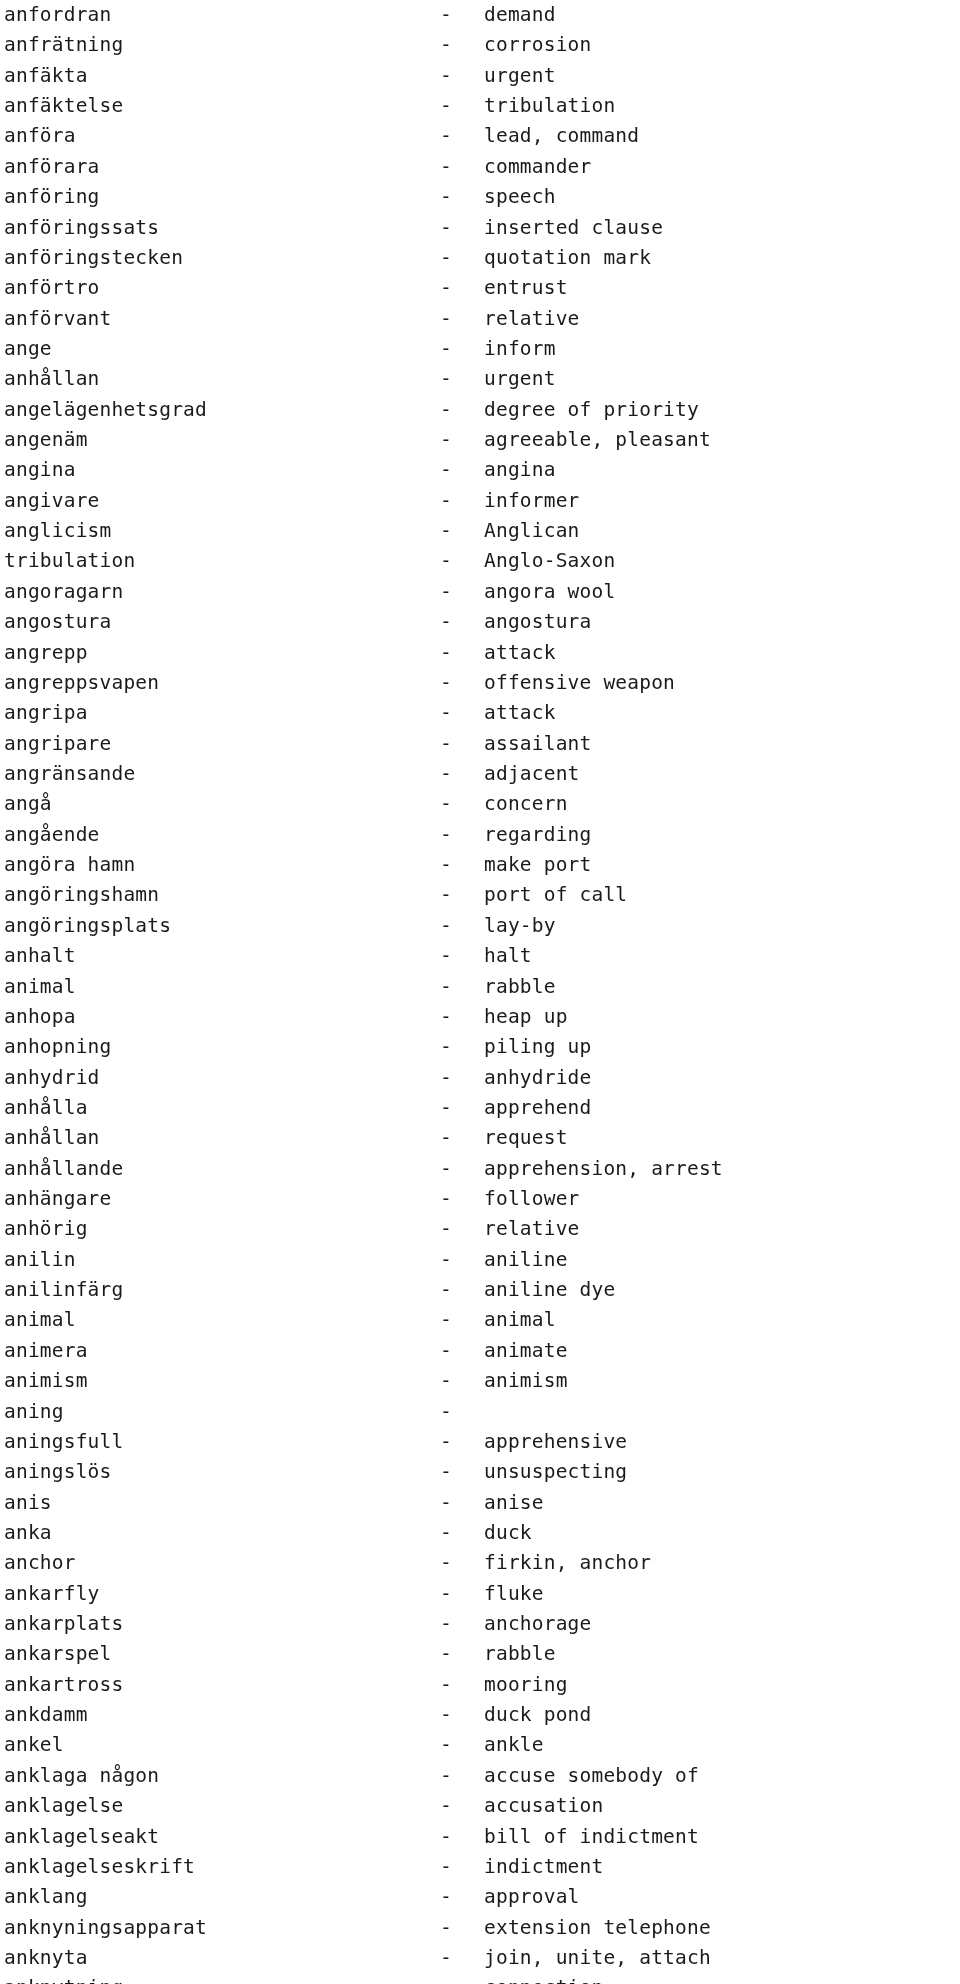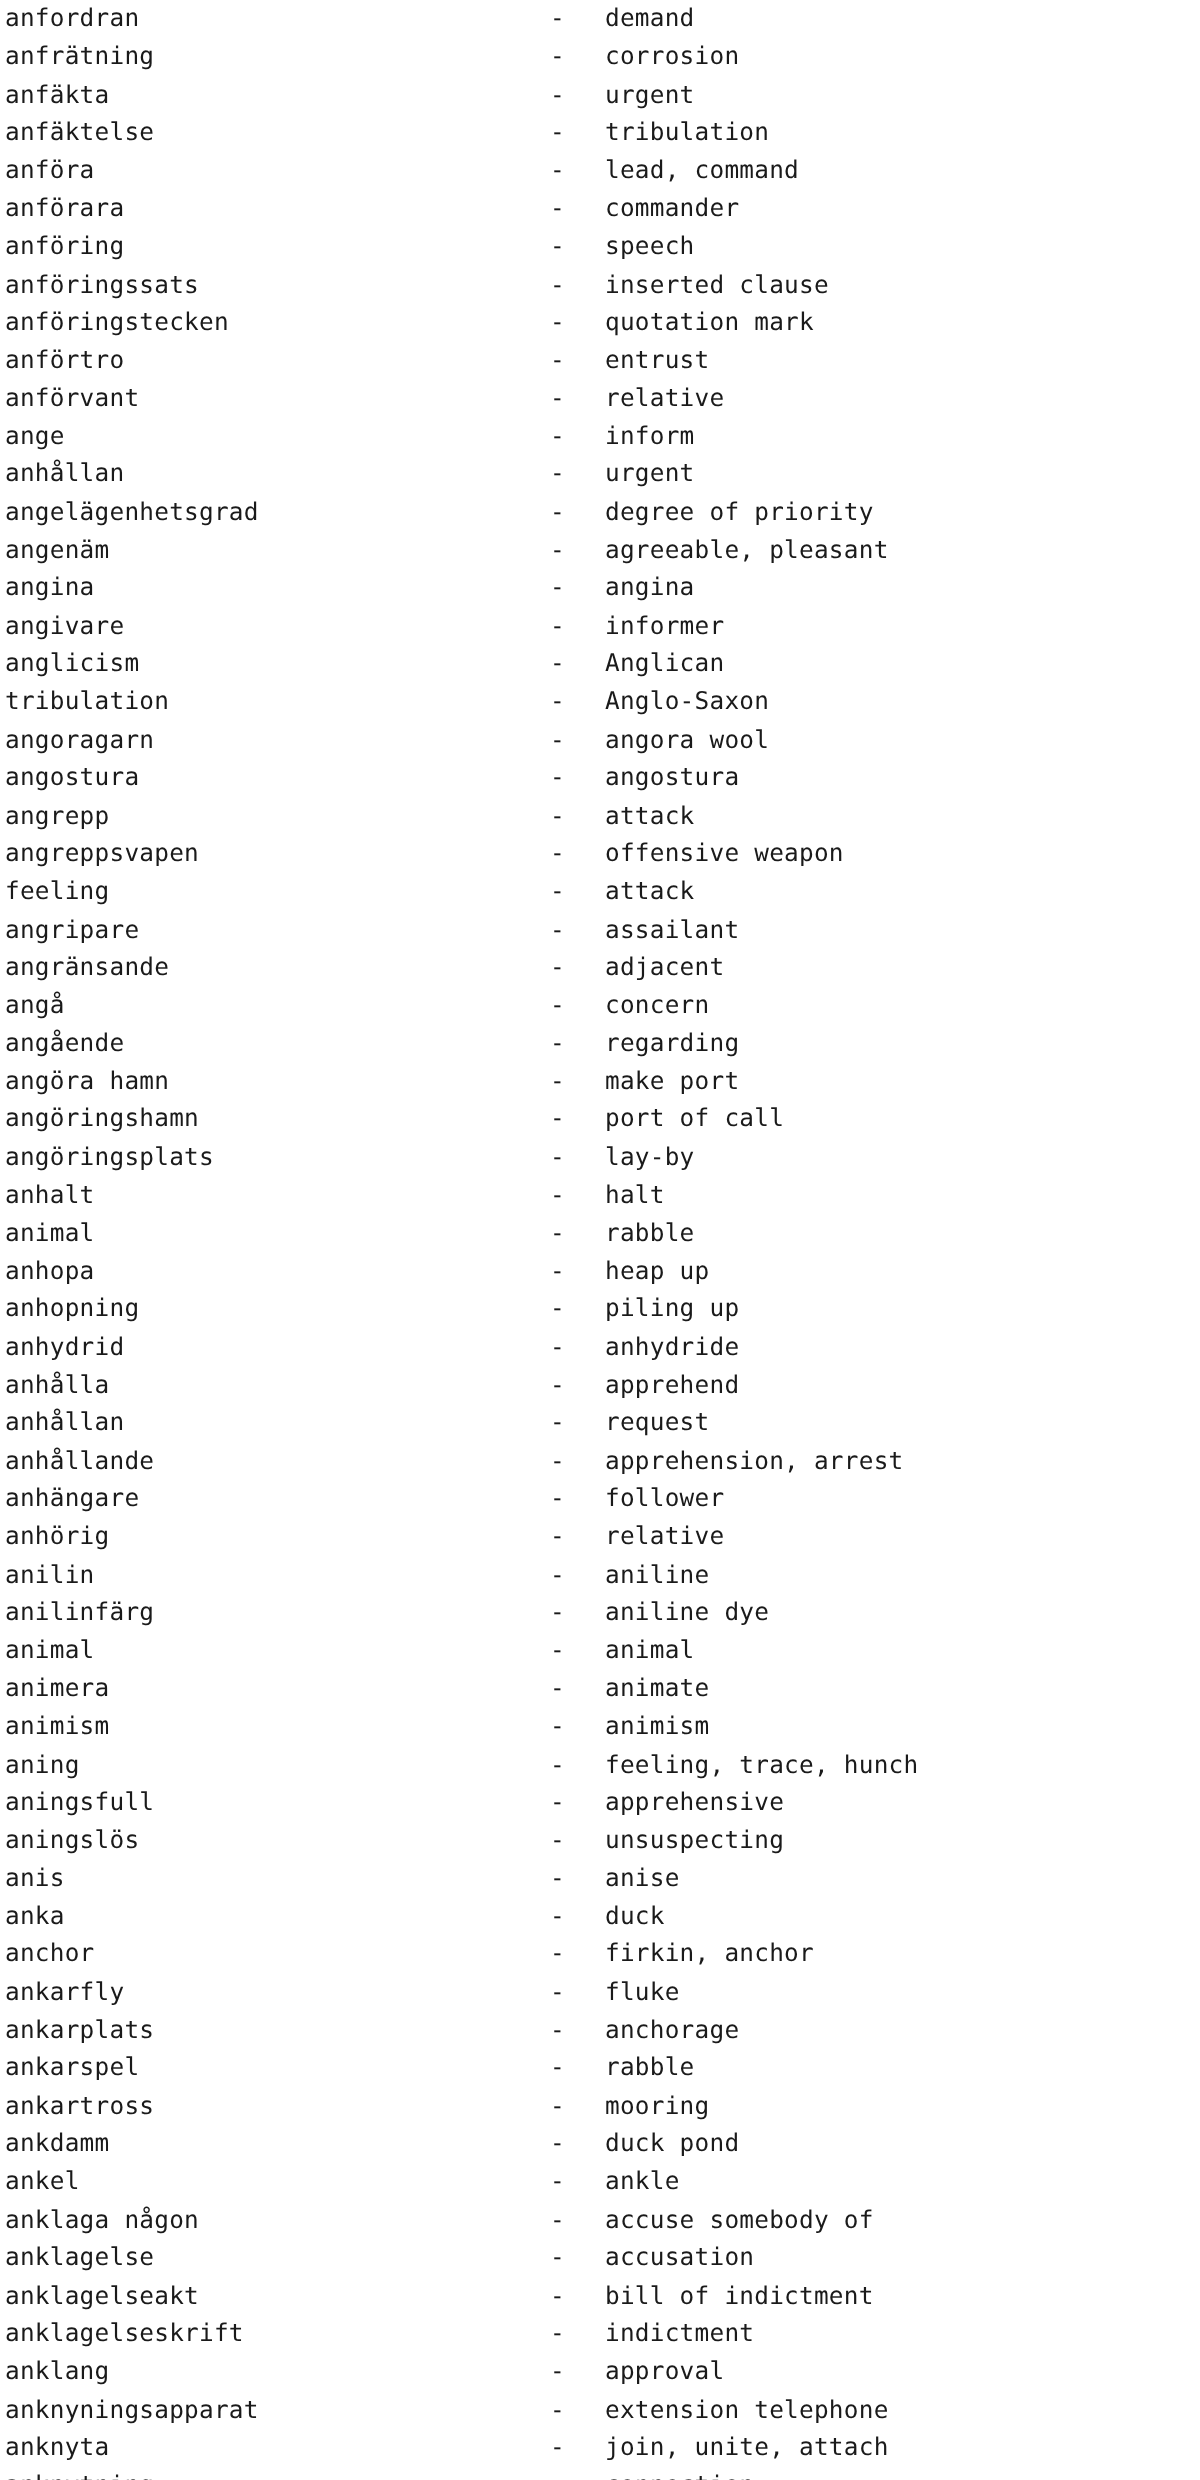"feeling" span.term { text: feeling -> angripa }
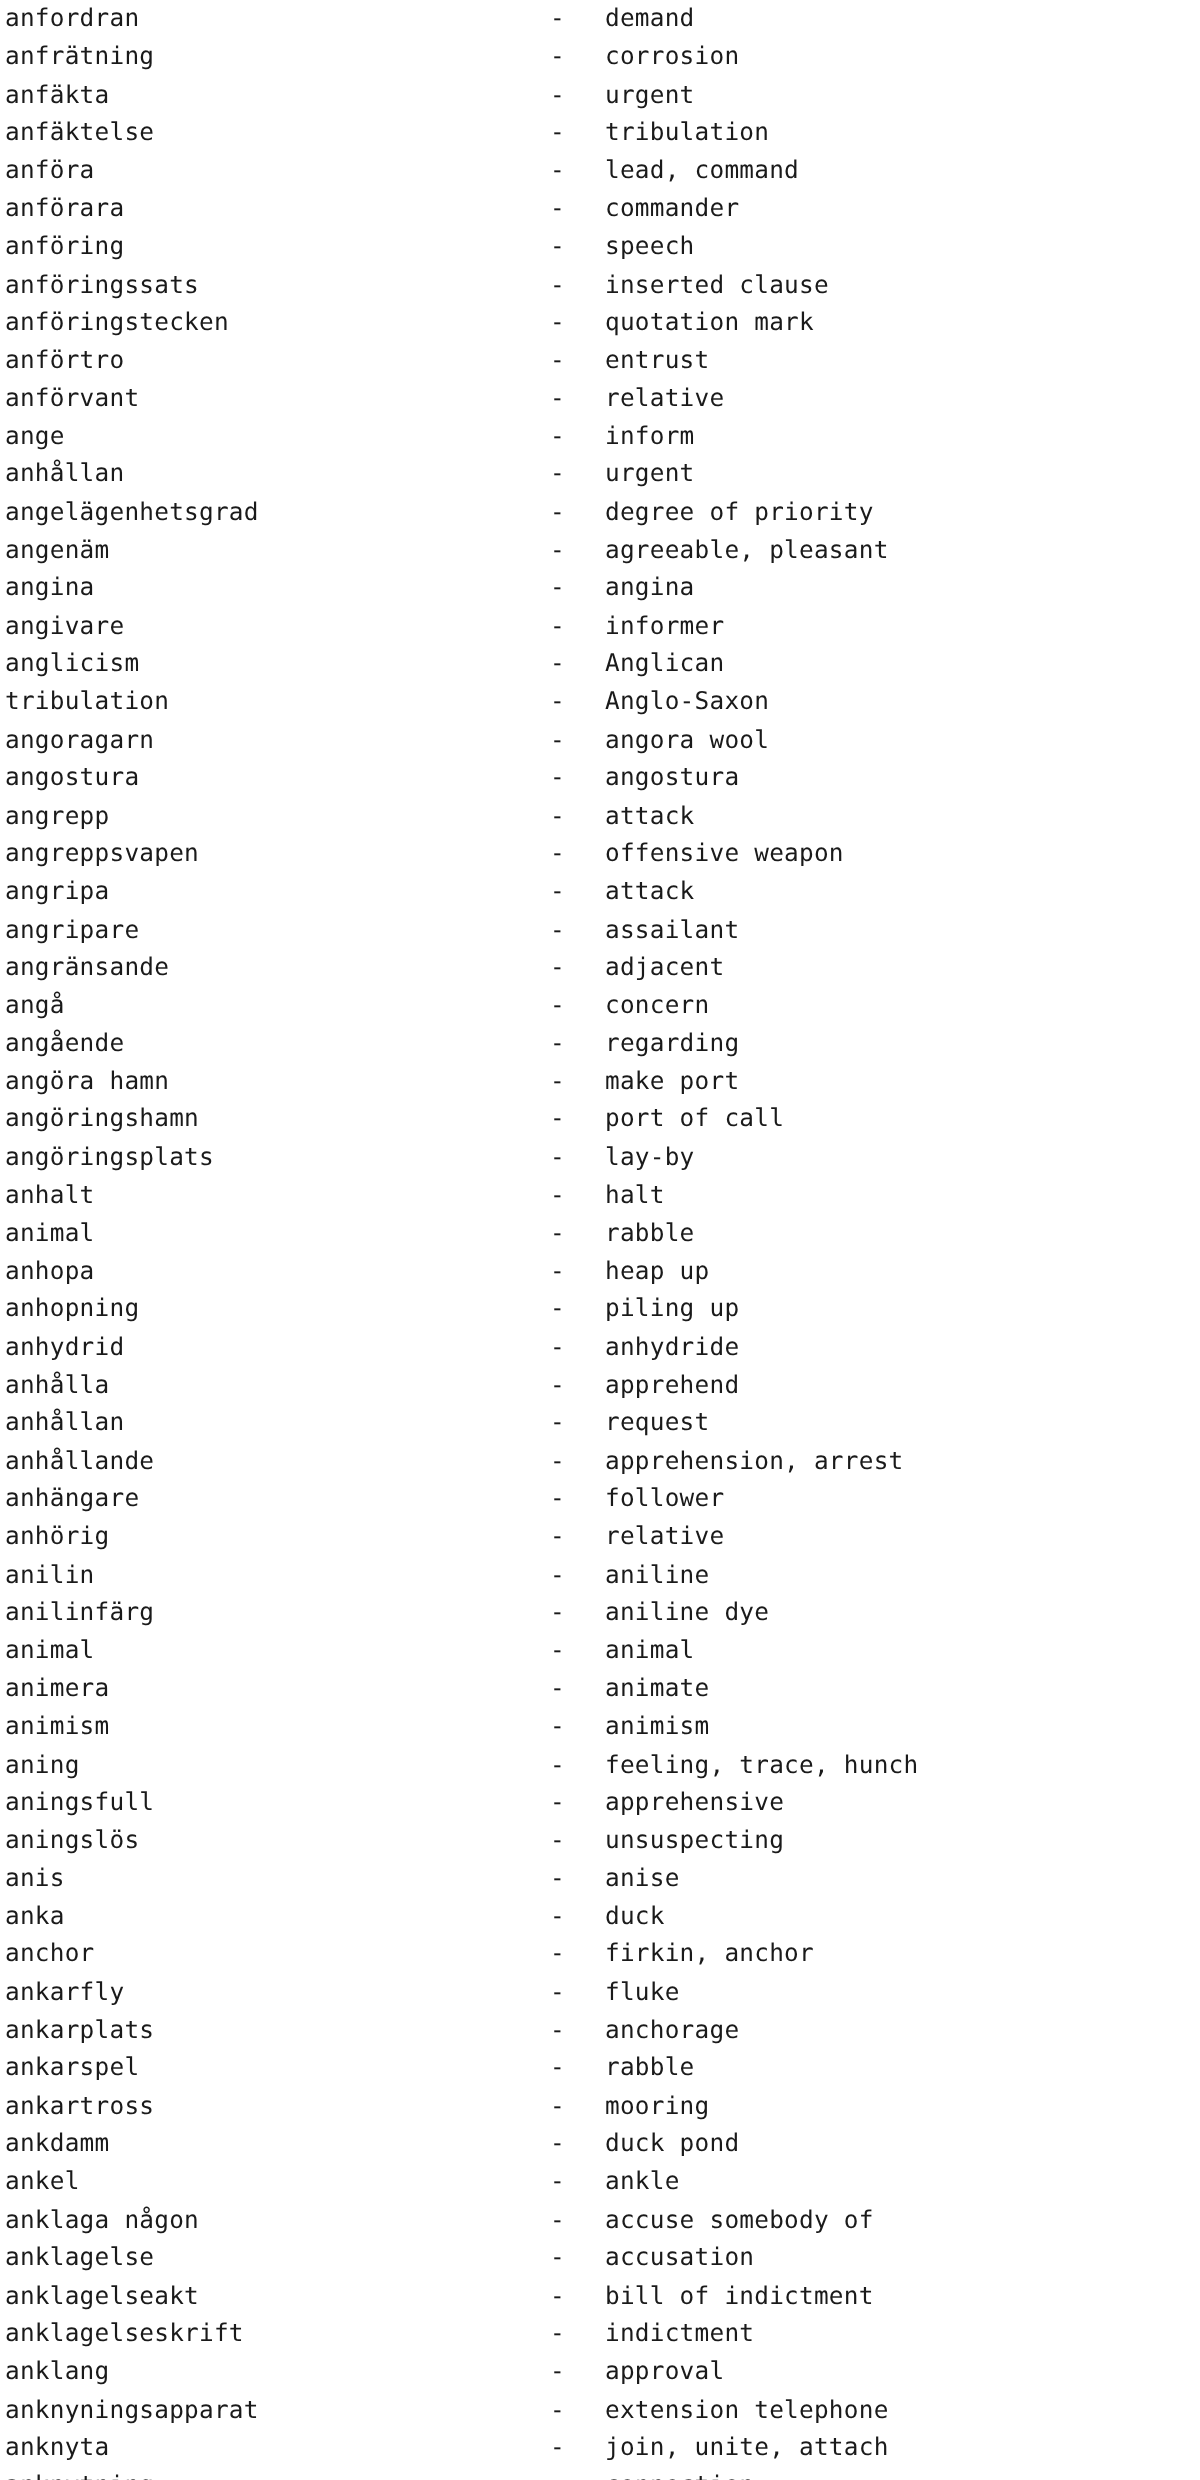"feeling, trace, hunch" span.gloss { html: <span>feeling, trace, hunch</span> -> none }
